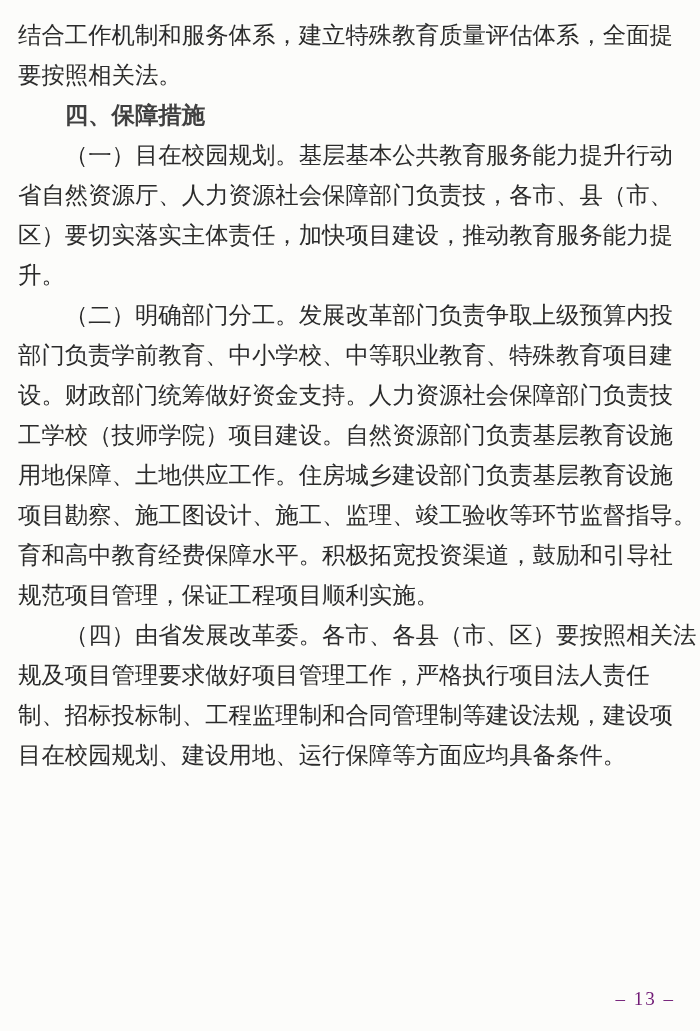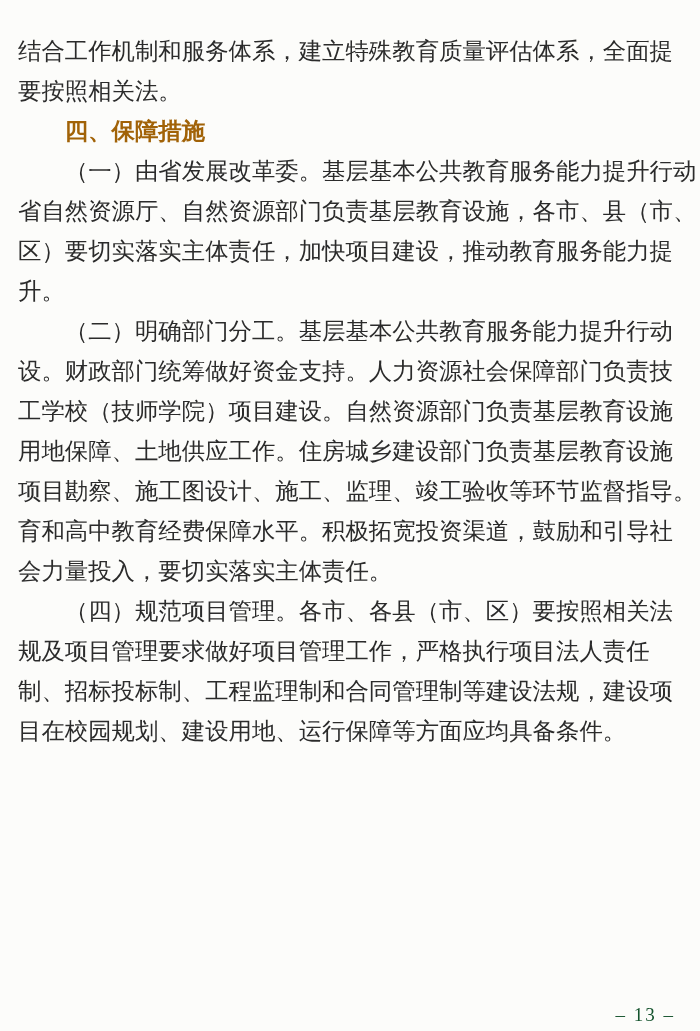"结合工作机制和服务体系，建立特殊教育质量评估体系，全面提" .page { margin-top: 16px -> none }
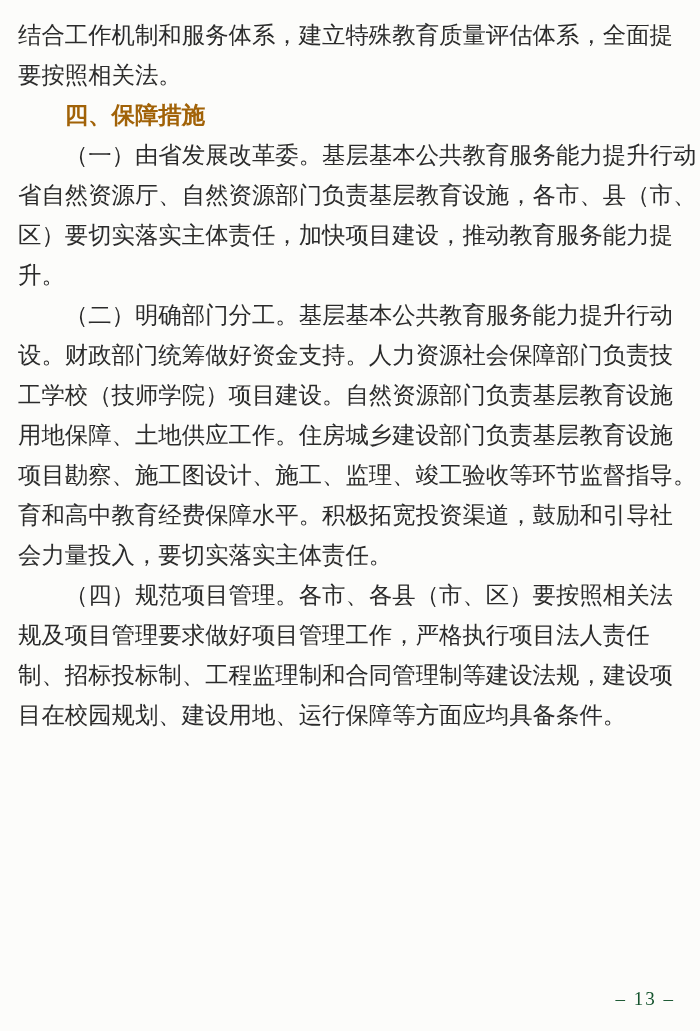"四、保障措施" .line.heading { color: #a16207 -> #404040 }
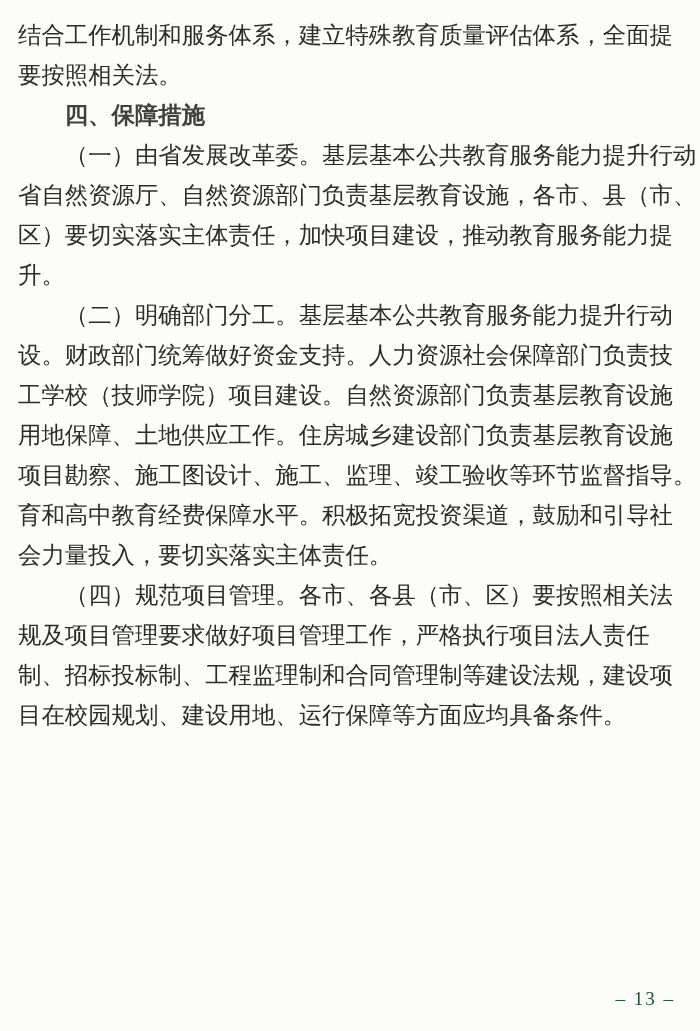"（一）由省发展改革委。基层基本公共教育服务能力提升行动" div.line { text: 由省发展改革委 -> 目在校园规划 }
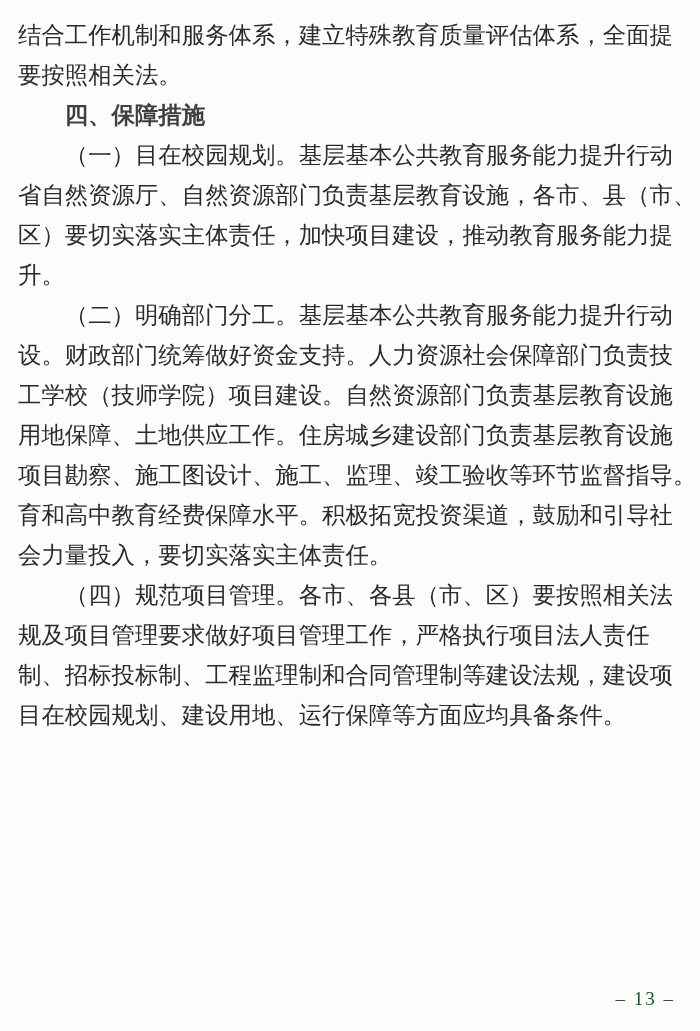"省自然资源厅、自然资源部门负责基层教育设施，各市、县（市、" div.line { text: 自然资源部门负责基层教育设施 -> 人力资源社会保障部门负责技 }
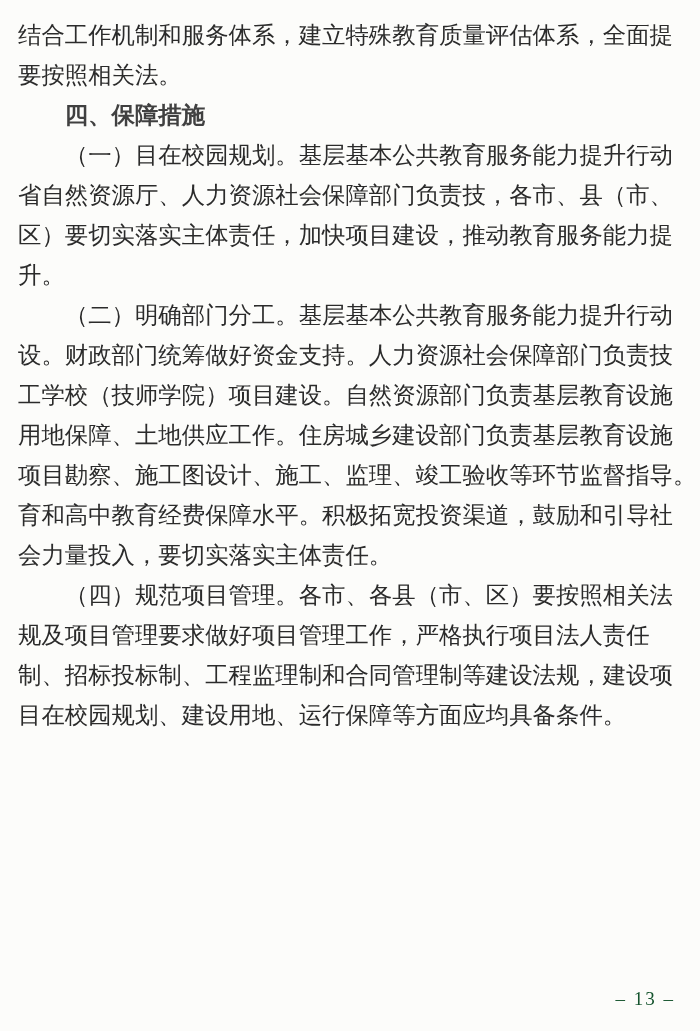"（二）明确部门分工。基层基本公共教育服务能力提升行动" div.line { text: 基层基本公共教育服务能力提升行动 -> 发展改革部门负责争取上级预算内投 }
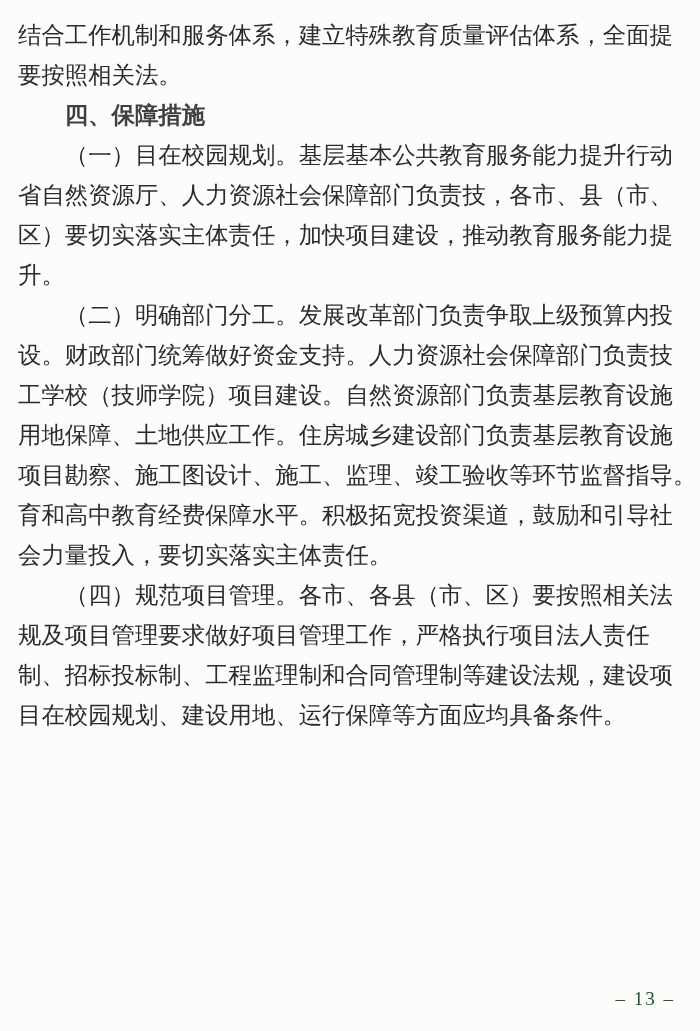"部门负责学前教育、中小学校、中等职业教育、特殊教育项目建" div.line { html: none -> <div>部门负责学前教育、中小学校、中等职业教育、特殊教育项目建</div> }
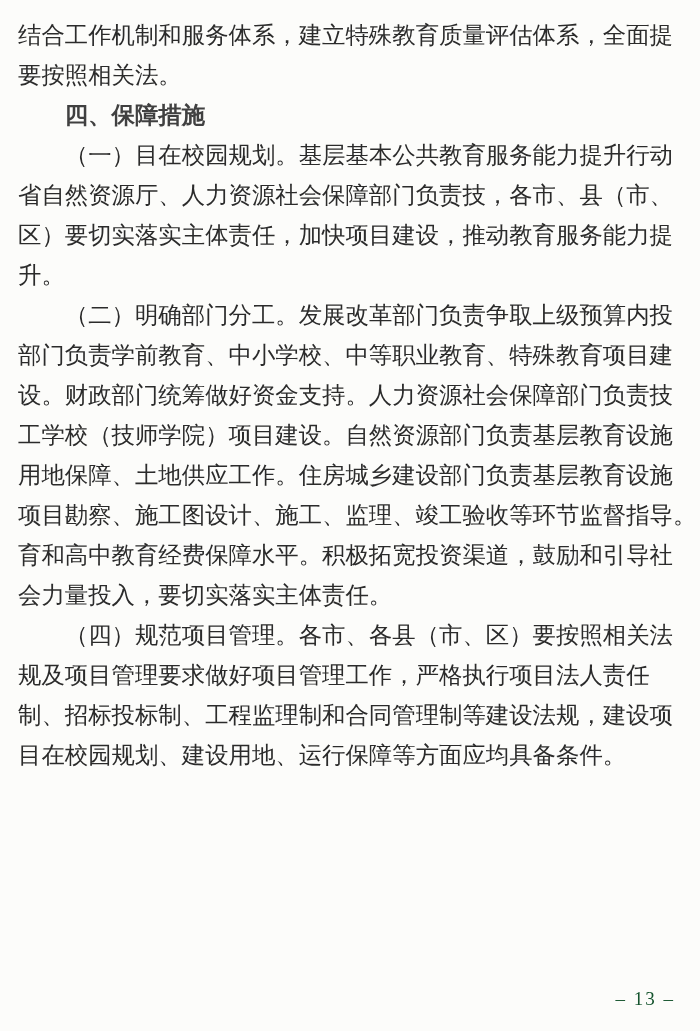"会力量投入，要切实落实主体责任。" div.line { text: 会力量投入，要切实落实主体责任 -> 规范项目管理，保证工程项目顺利实施 }
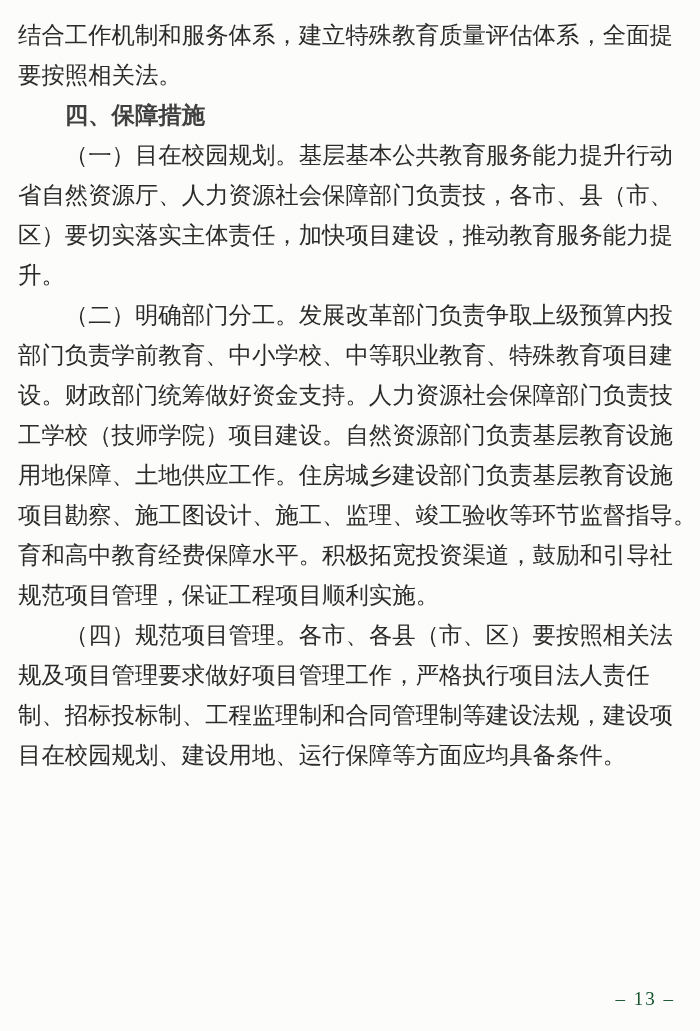"（四）规范项目管理。各市、各县（市、区）要按照相关法" div.line { text: 规范项目管理 -> 由省发展改革委 }
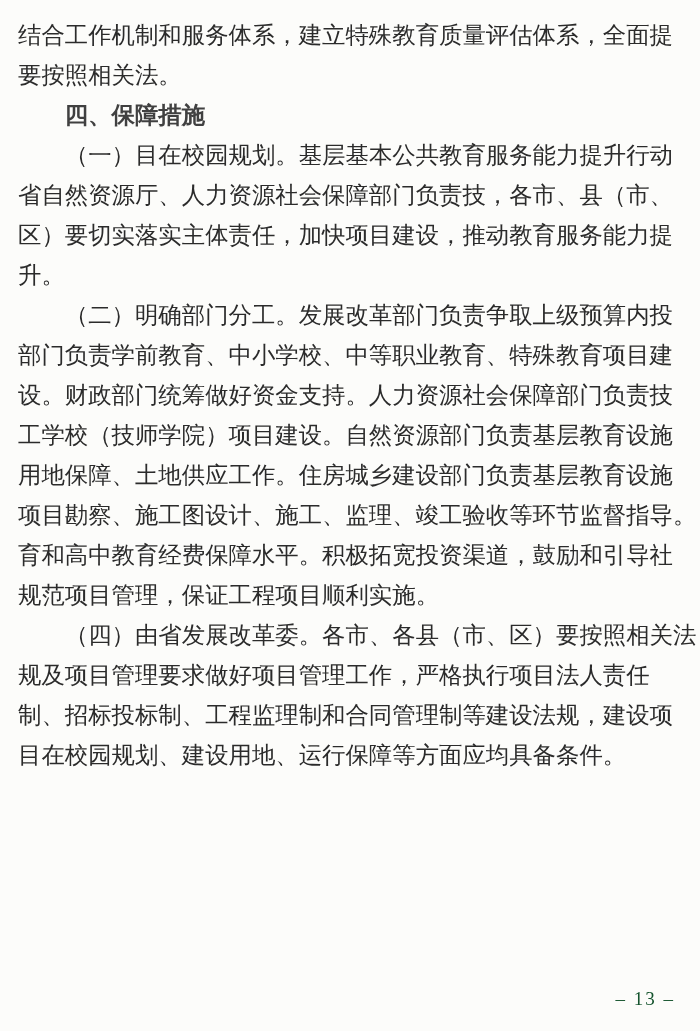"– 13 –" .page-number { color: #14532d -> #701a75 }
